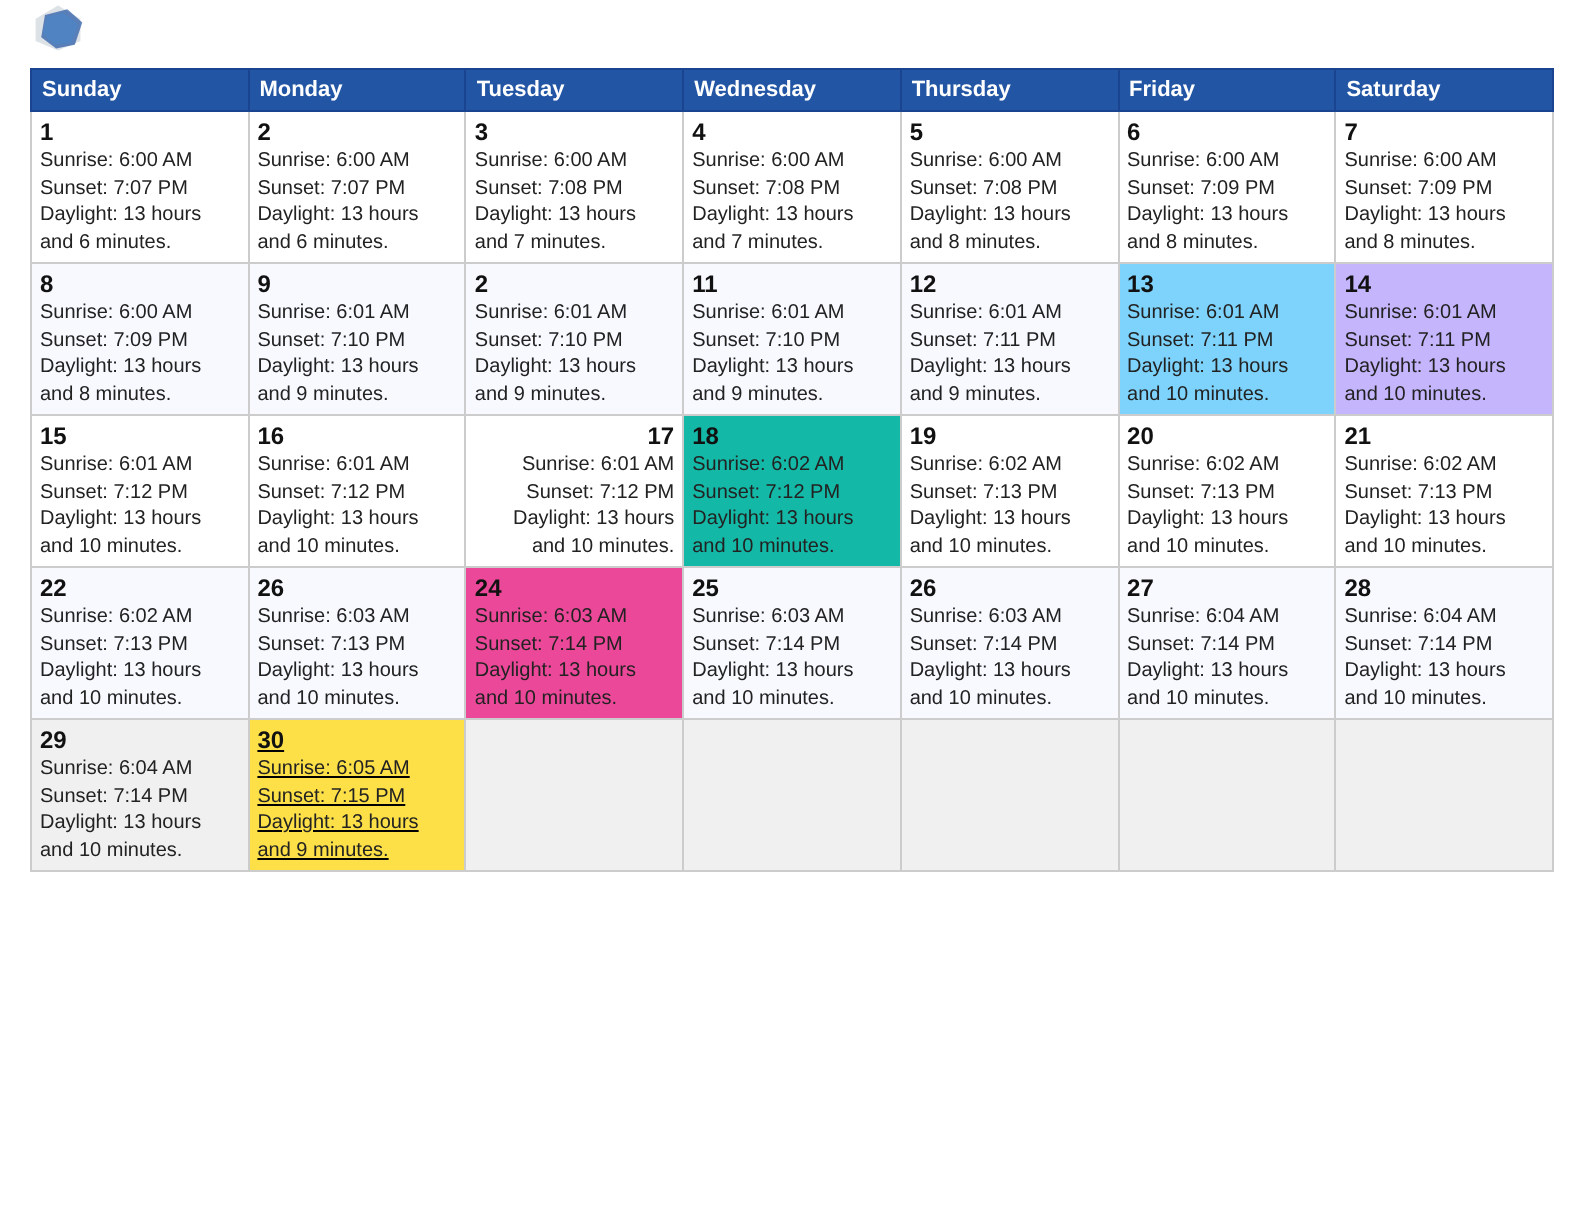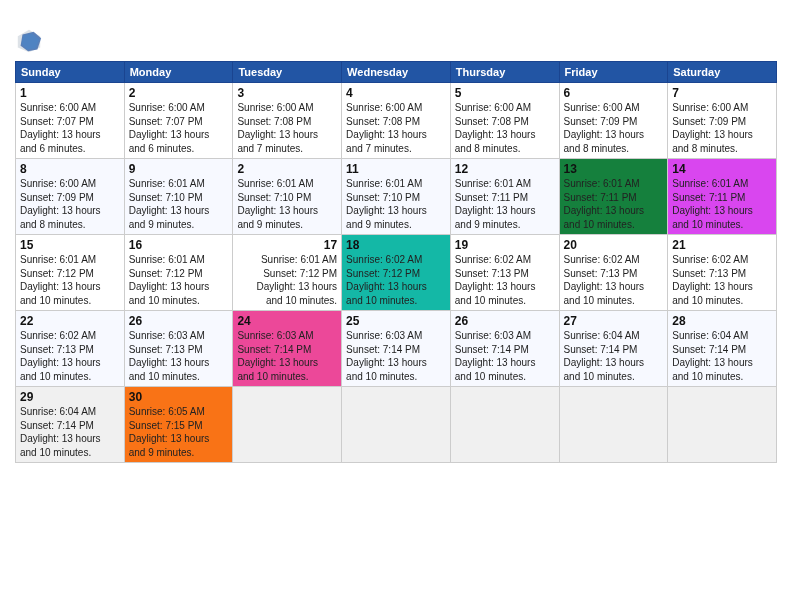"Sunday" .page { padding: 27px 15px 10px 15px -> 0 15px 10px 15px }
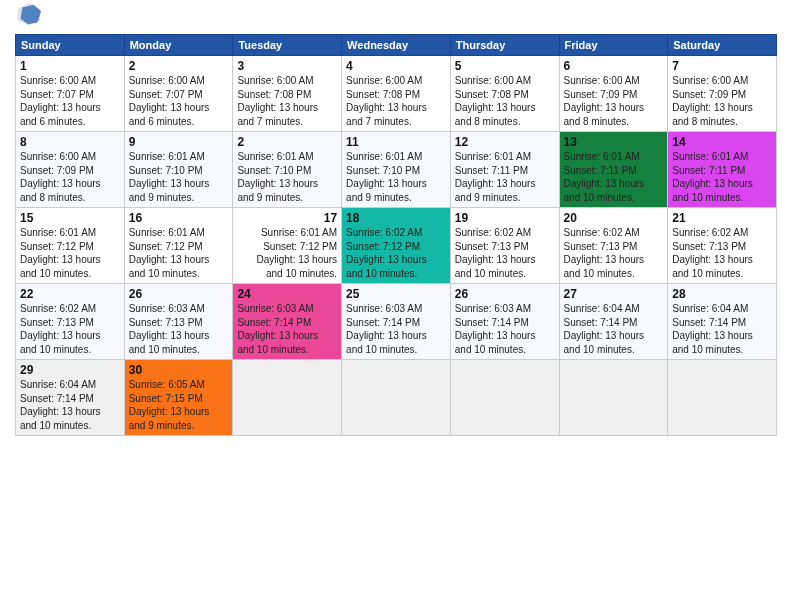"13" td { background: #15803d -> #7dd3fc }
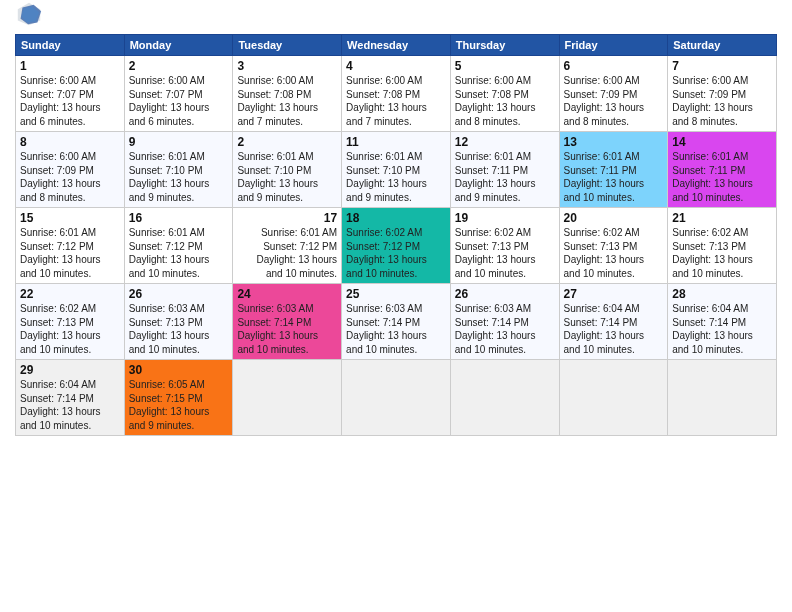"14" td { background: #d946ef -> #c4b5fd }
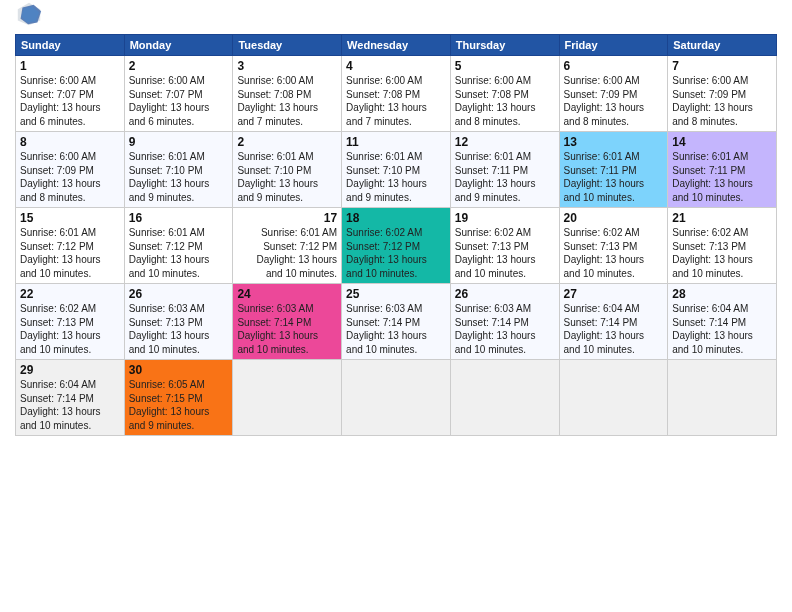"30" td { background: #f97316 -> #fde047; text-decoration: none -> underline }
